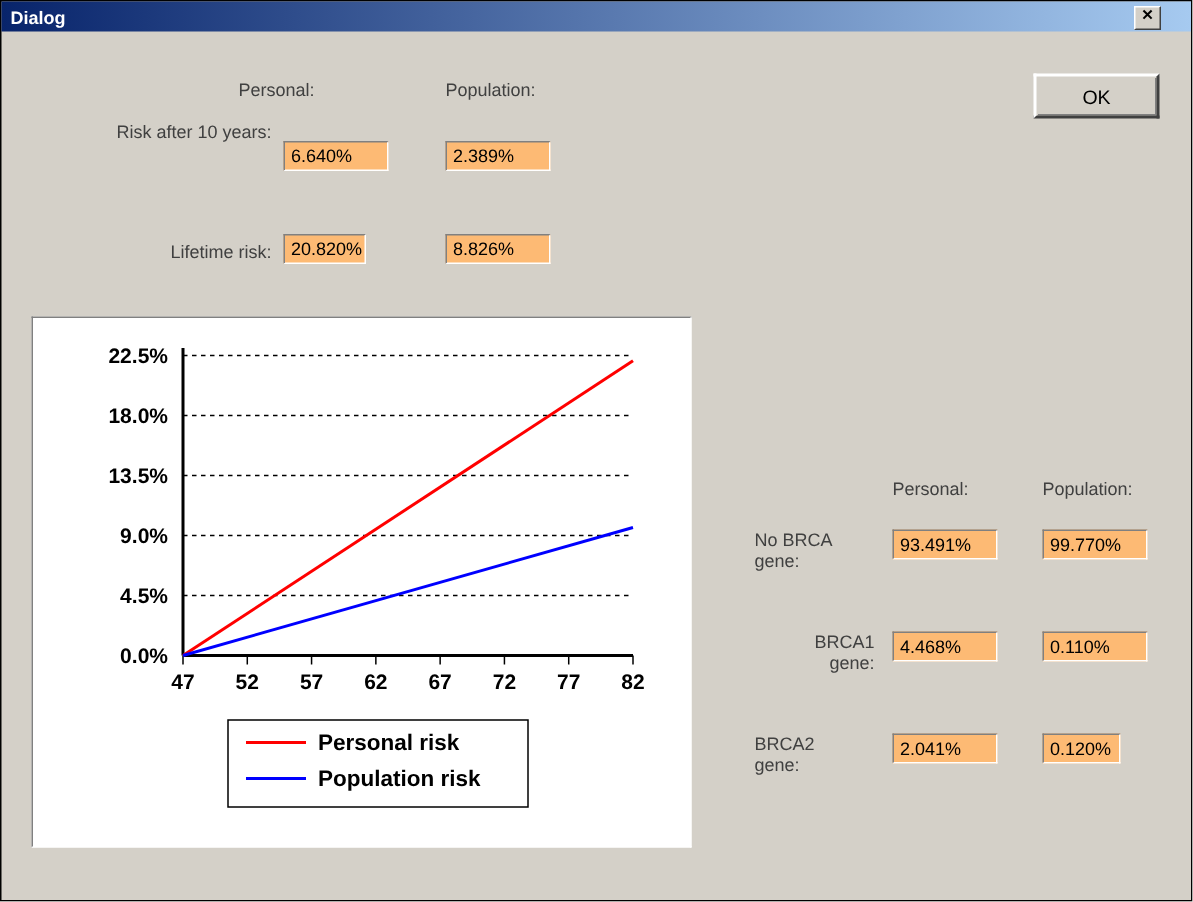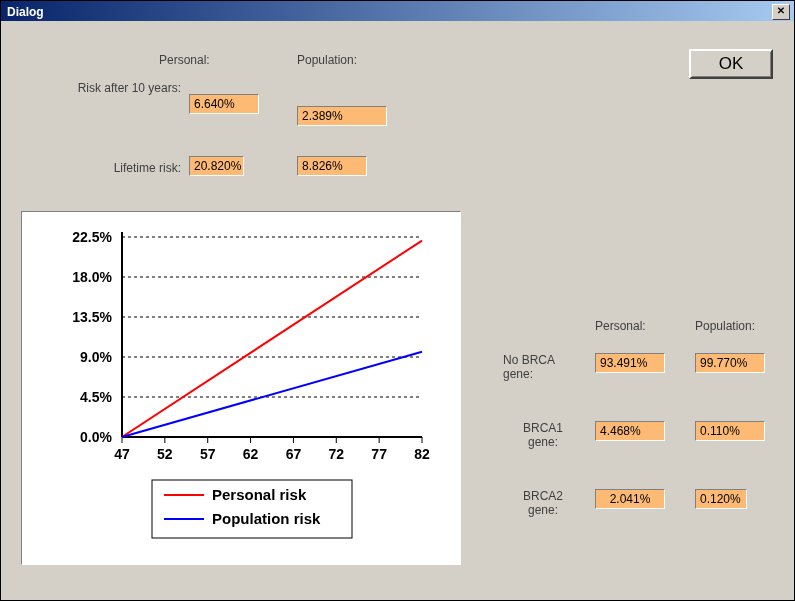"Dialog" .titlebar { padding: 2px 4px 0 6px -> 2px 20px 0 6px }
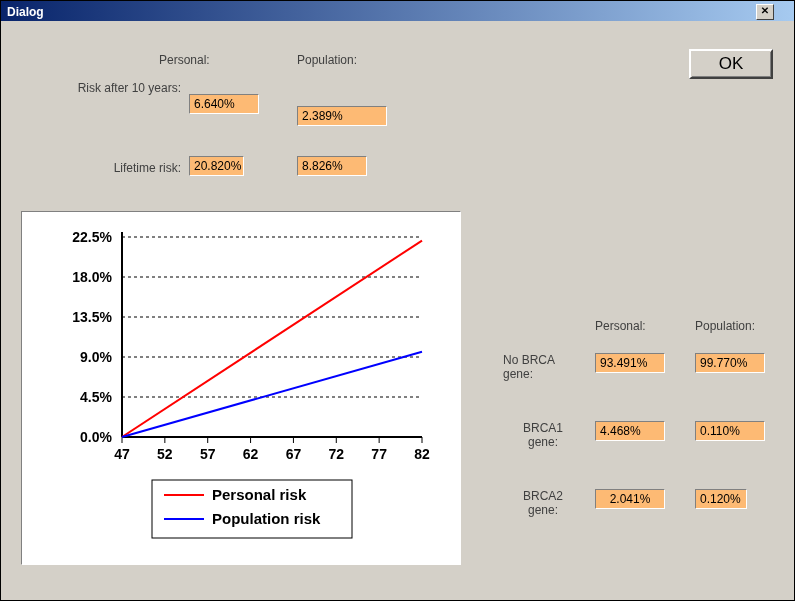"OK" .btn { font-size: 17px -> 13px }
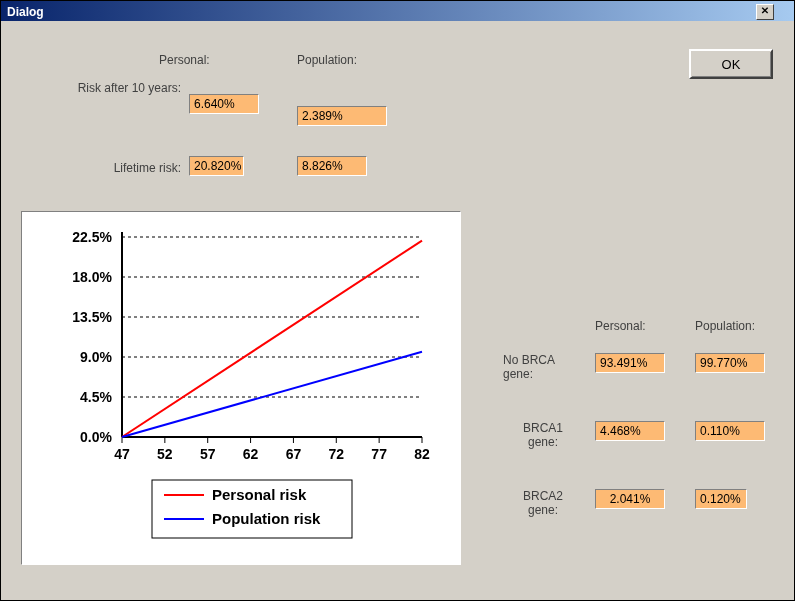"2.389%" div.sunken { margin-top: 12px -> none; width: 90px -> 70px }
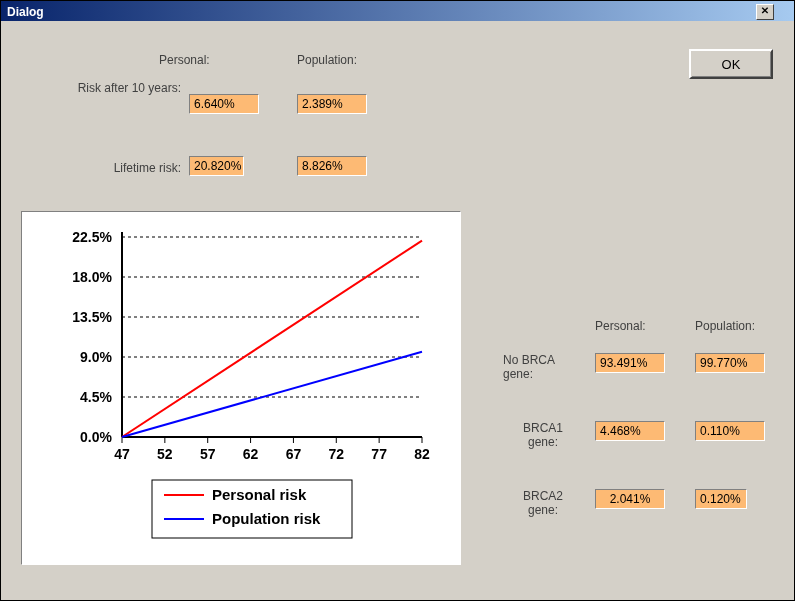"BRCA1" div.label { text-align: center -> right }
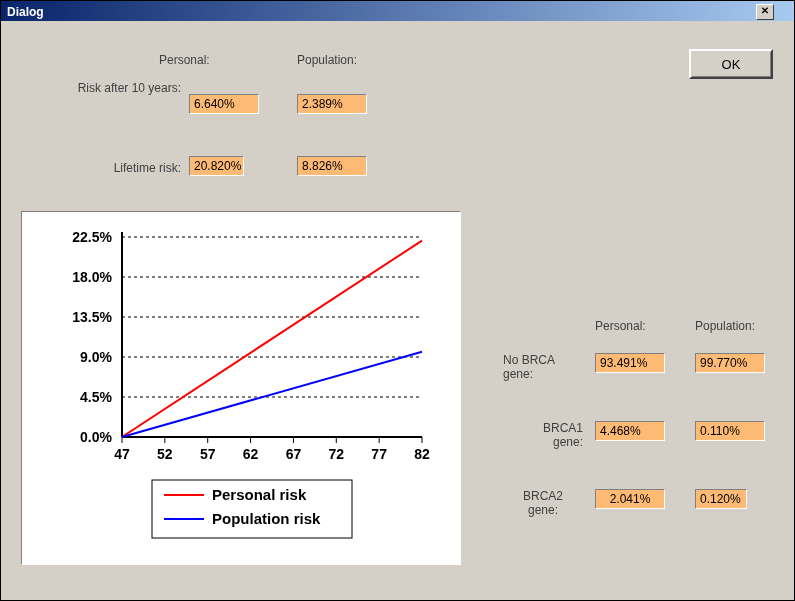"BRCA2" div.label { text-align: center -> left }
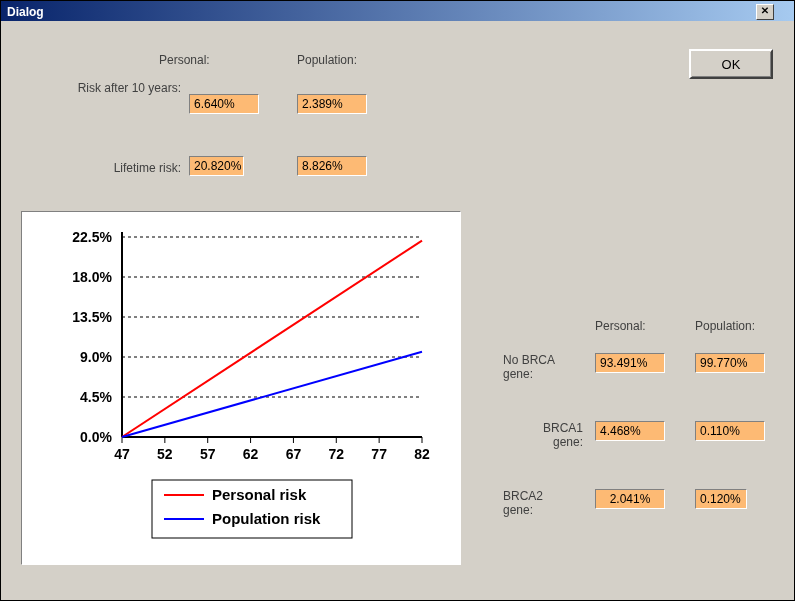"2.041%" div.sunken { text-align: center -> none }
